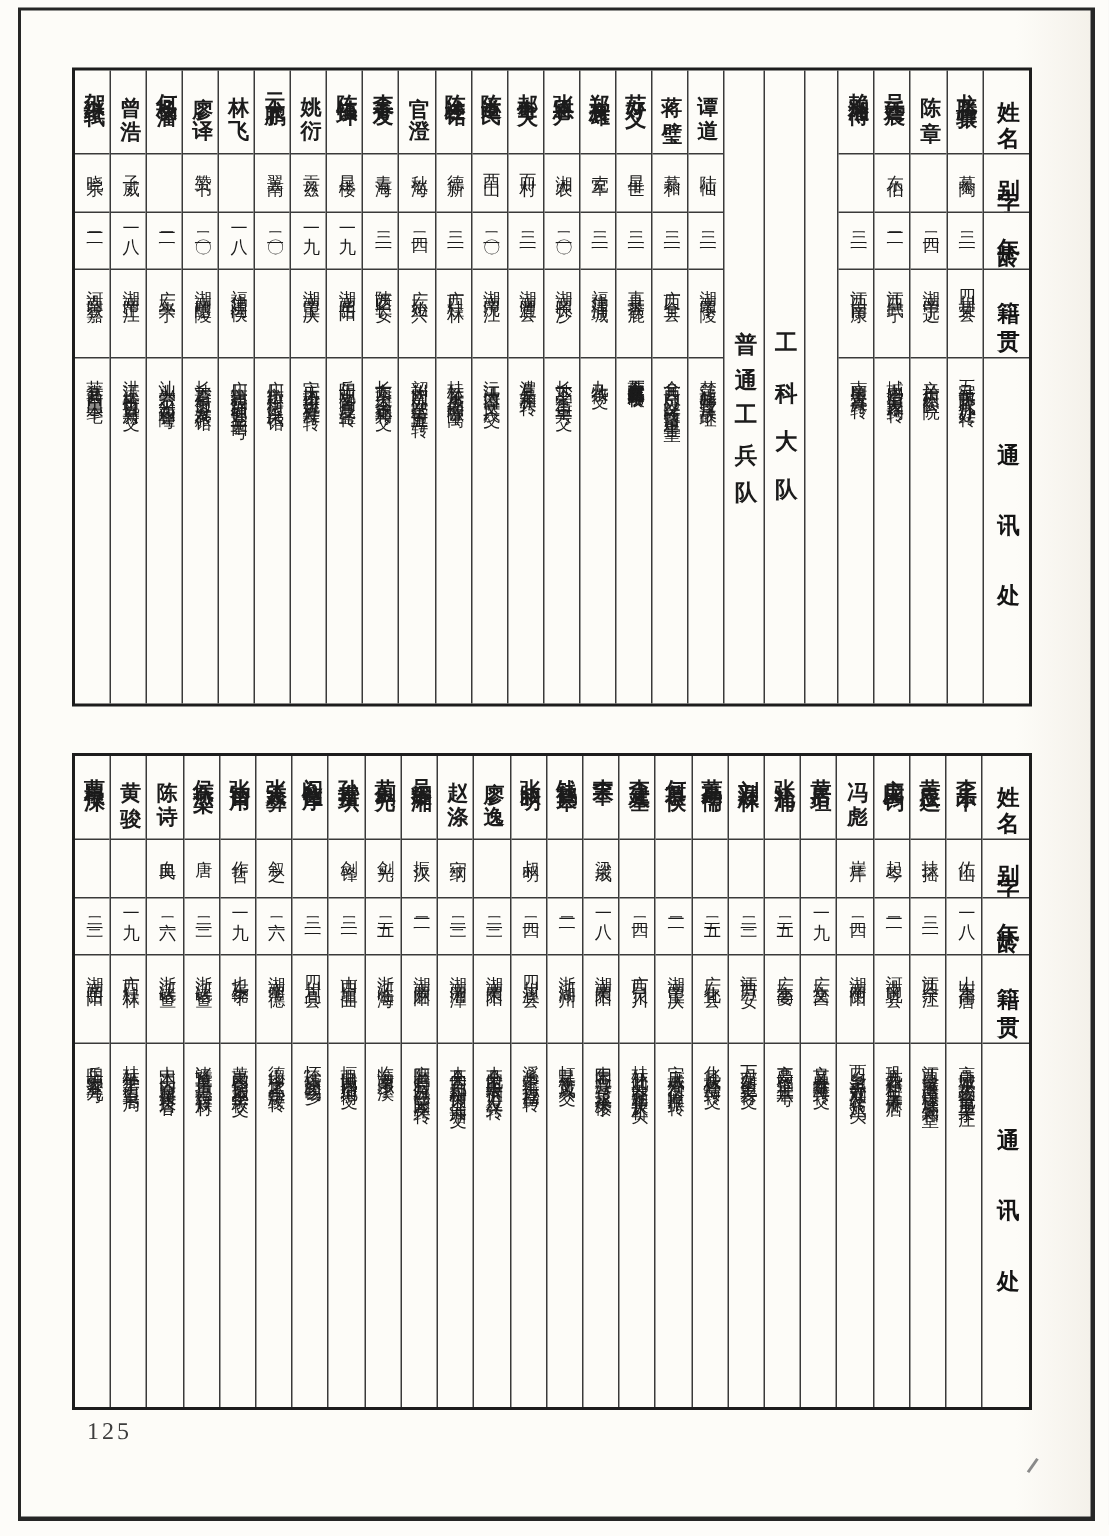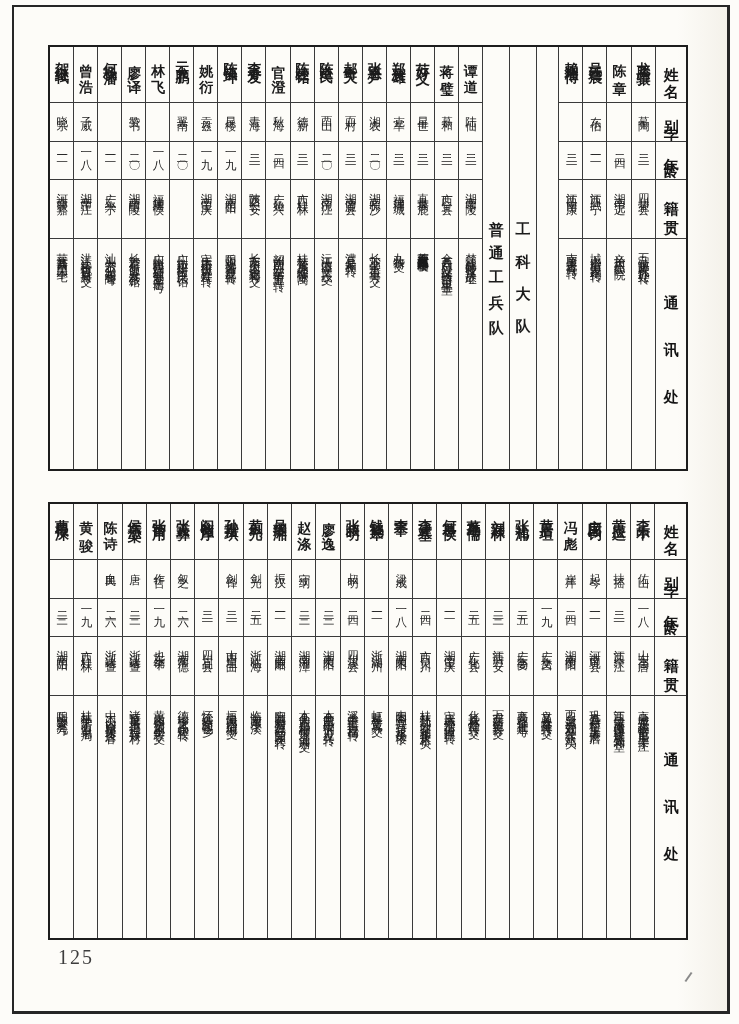"125" .page-number { font-size: 20px -> 16px }
